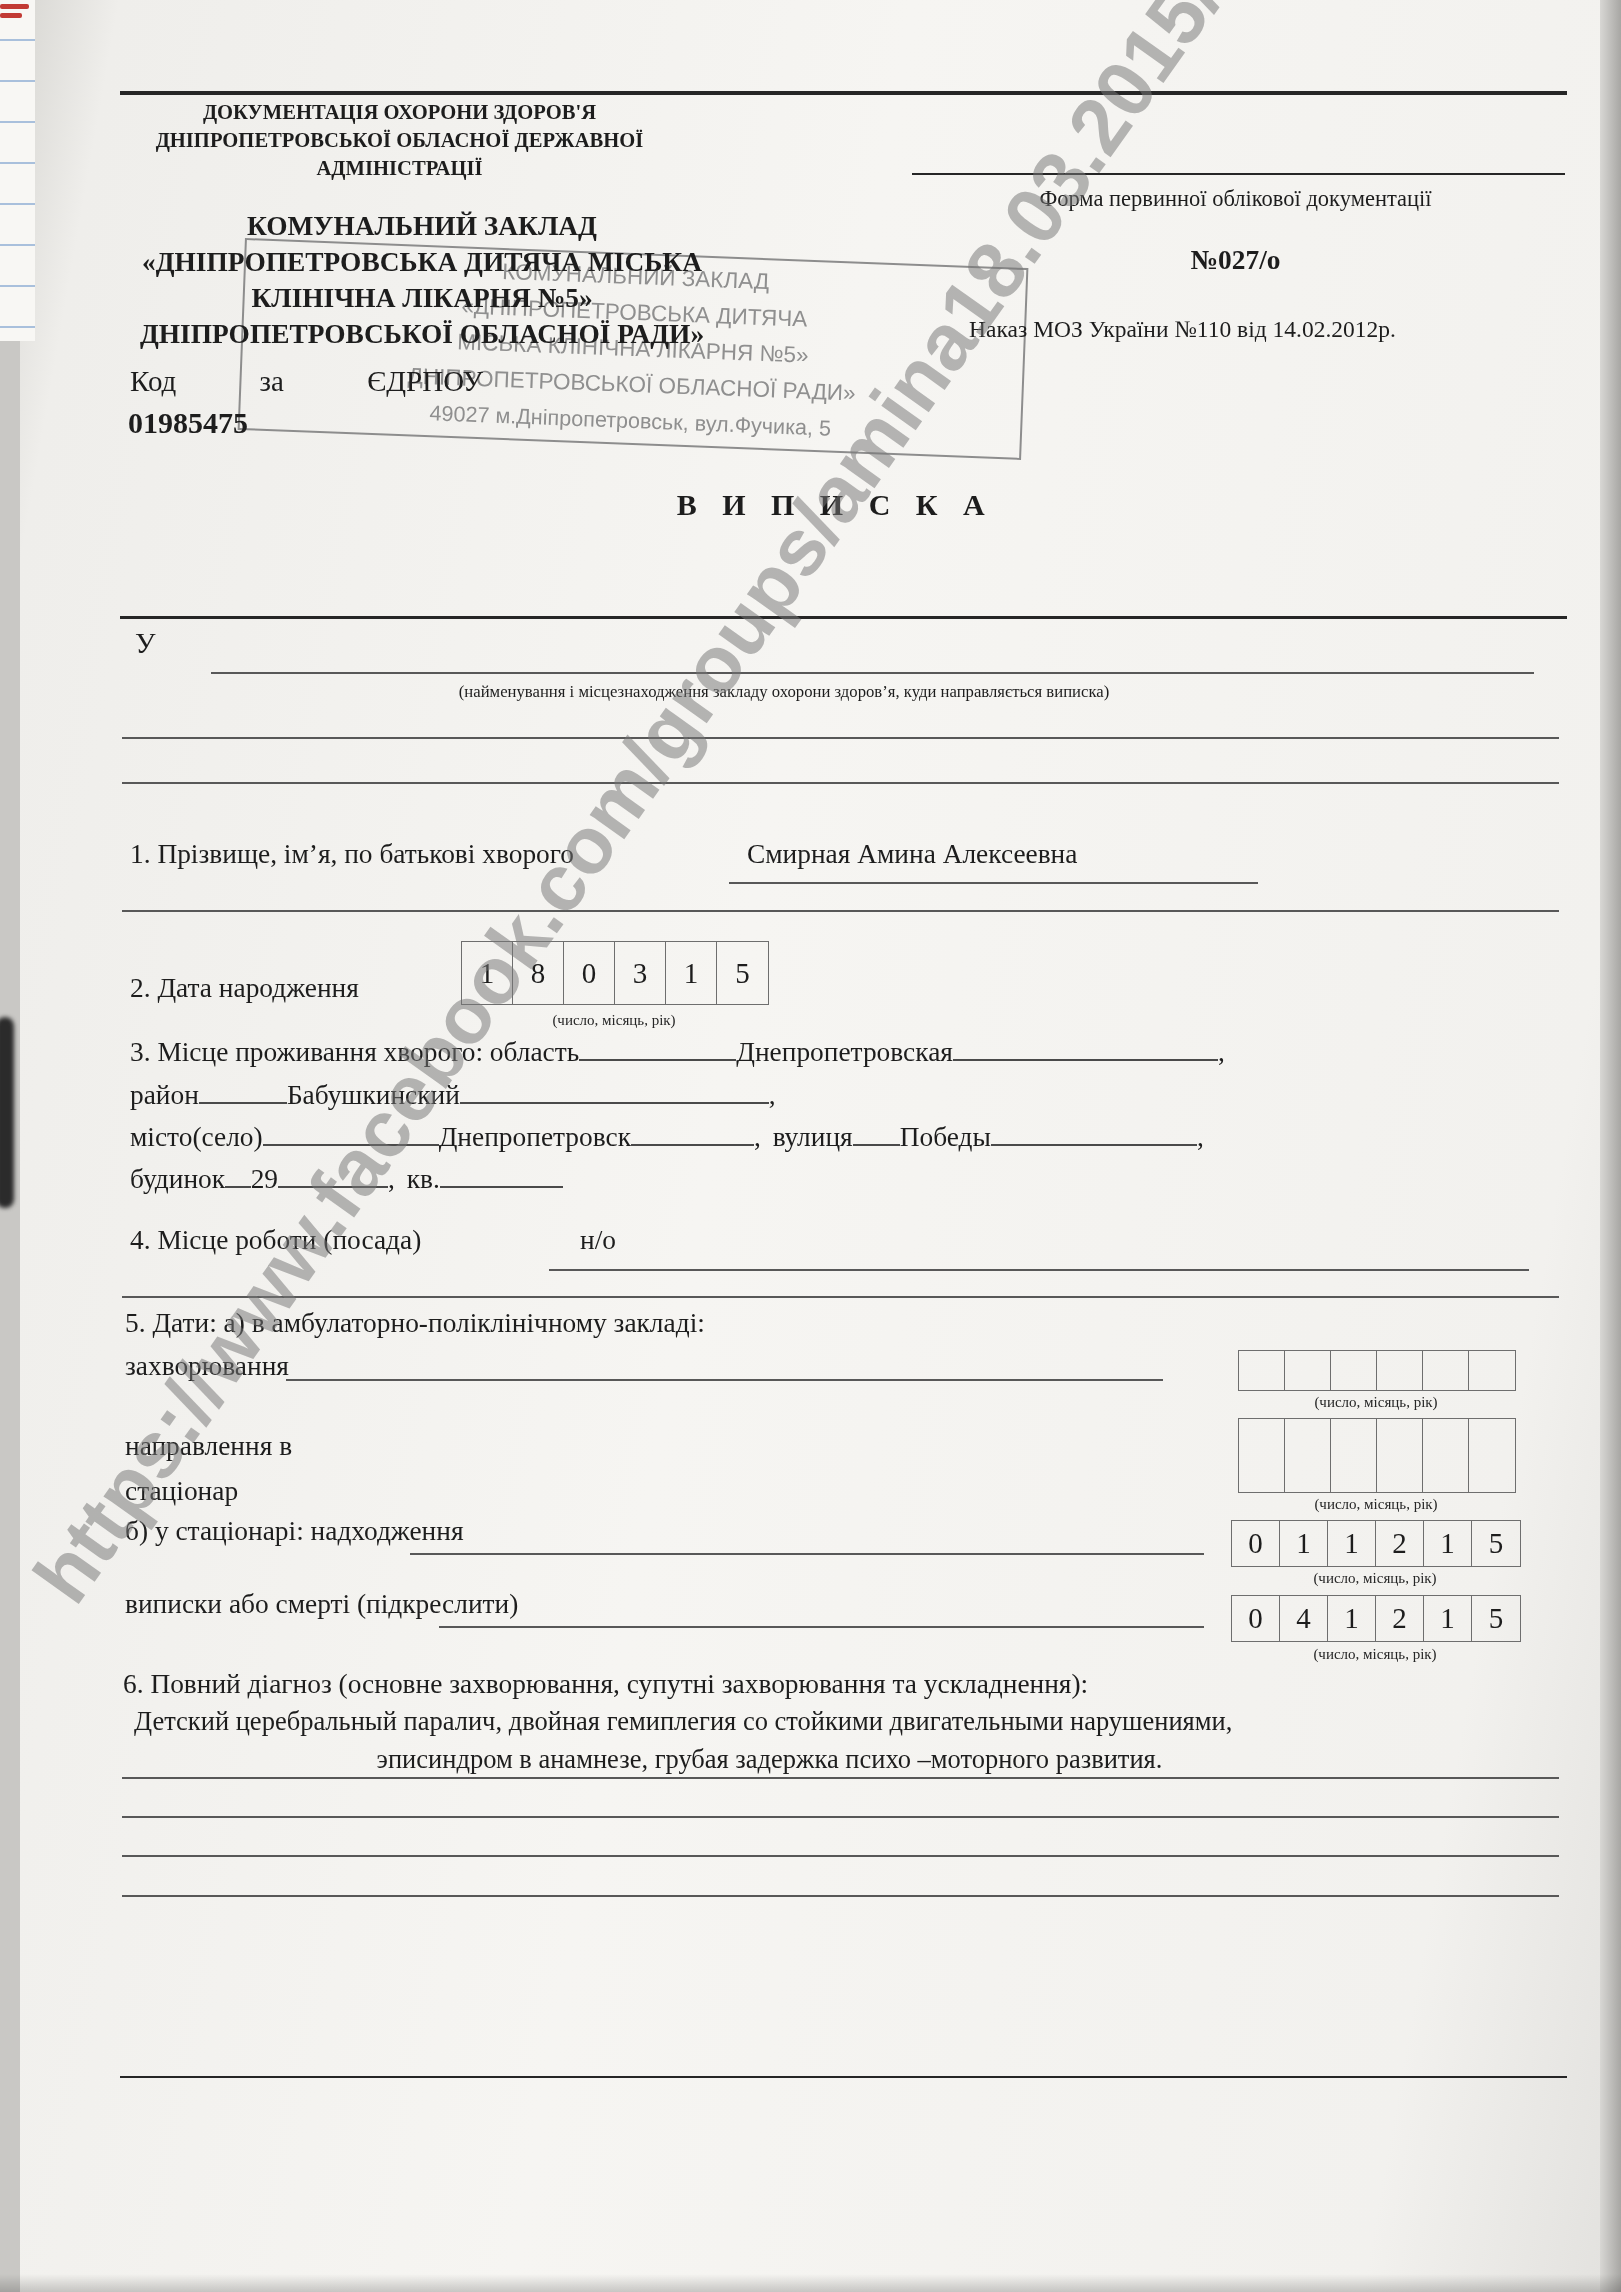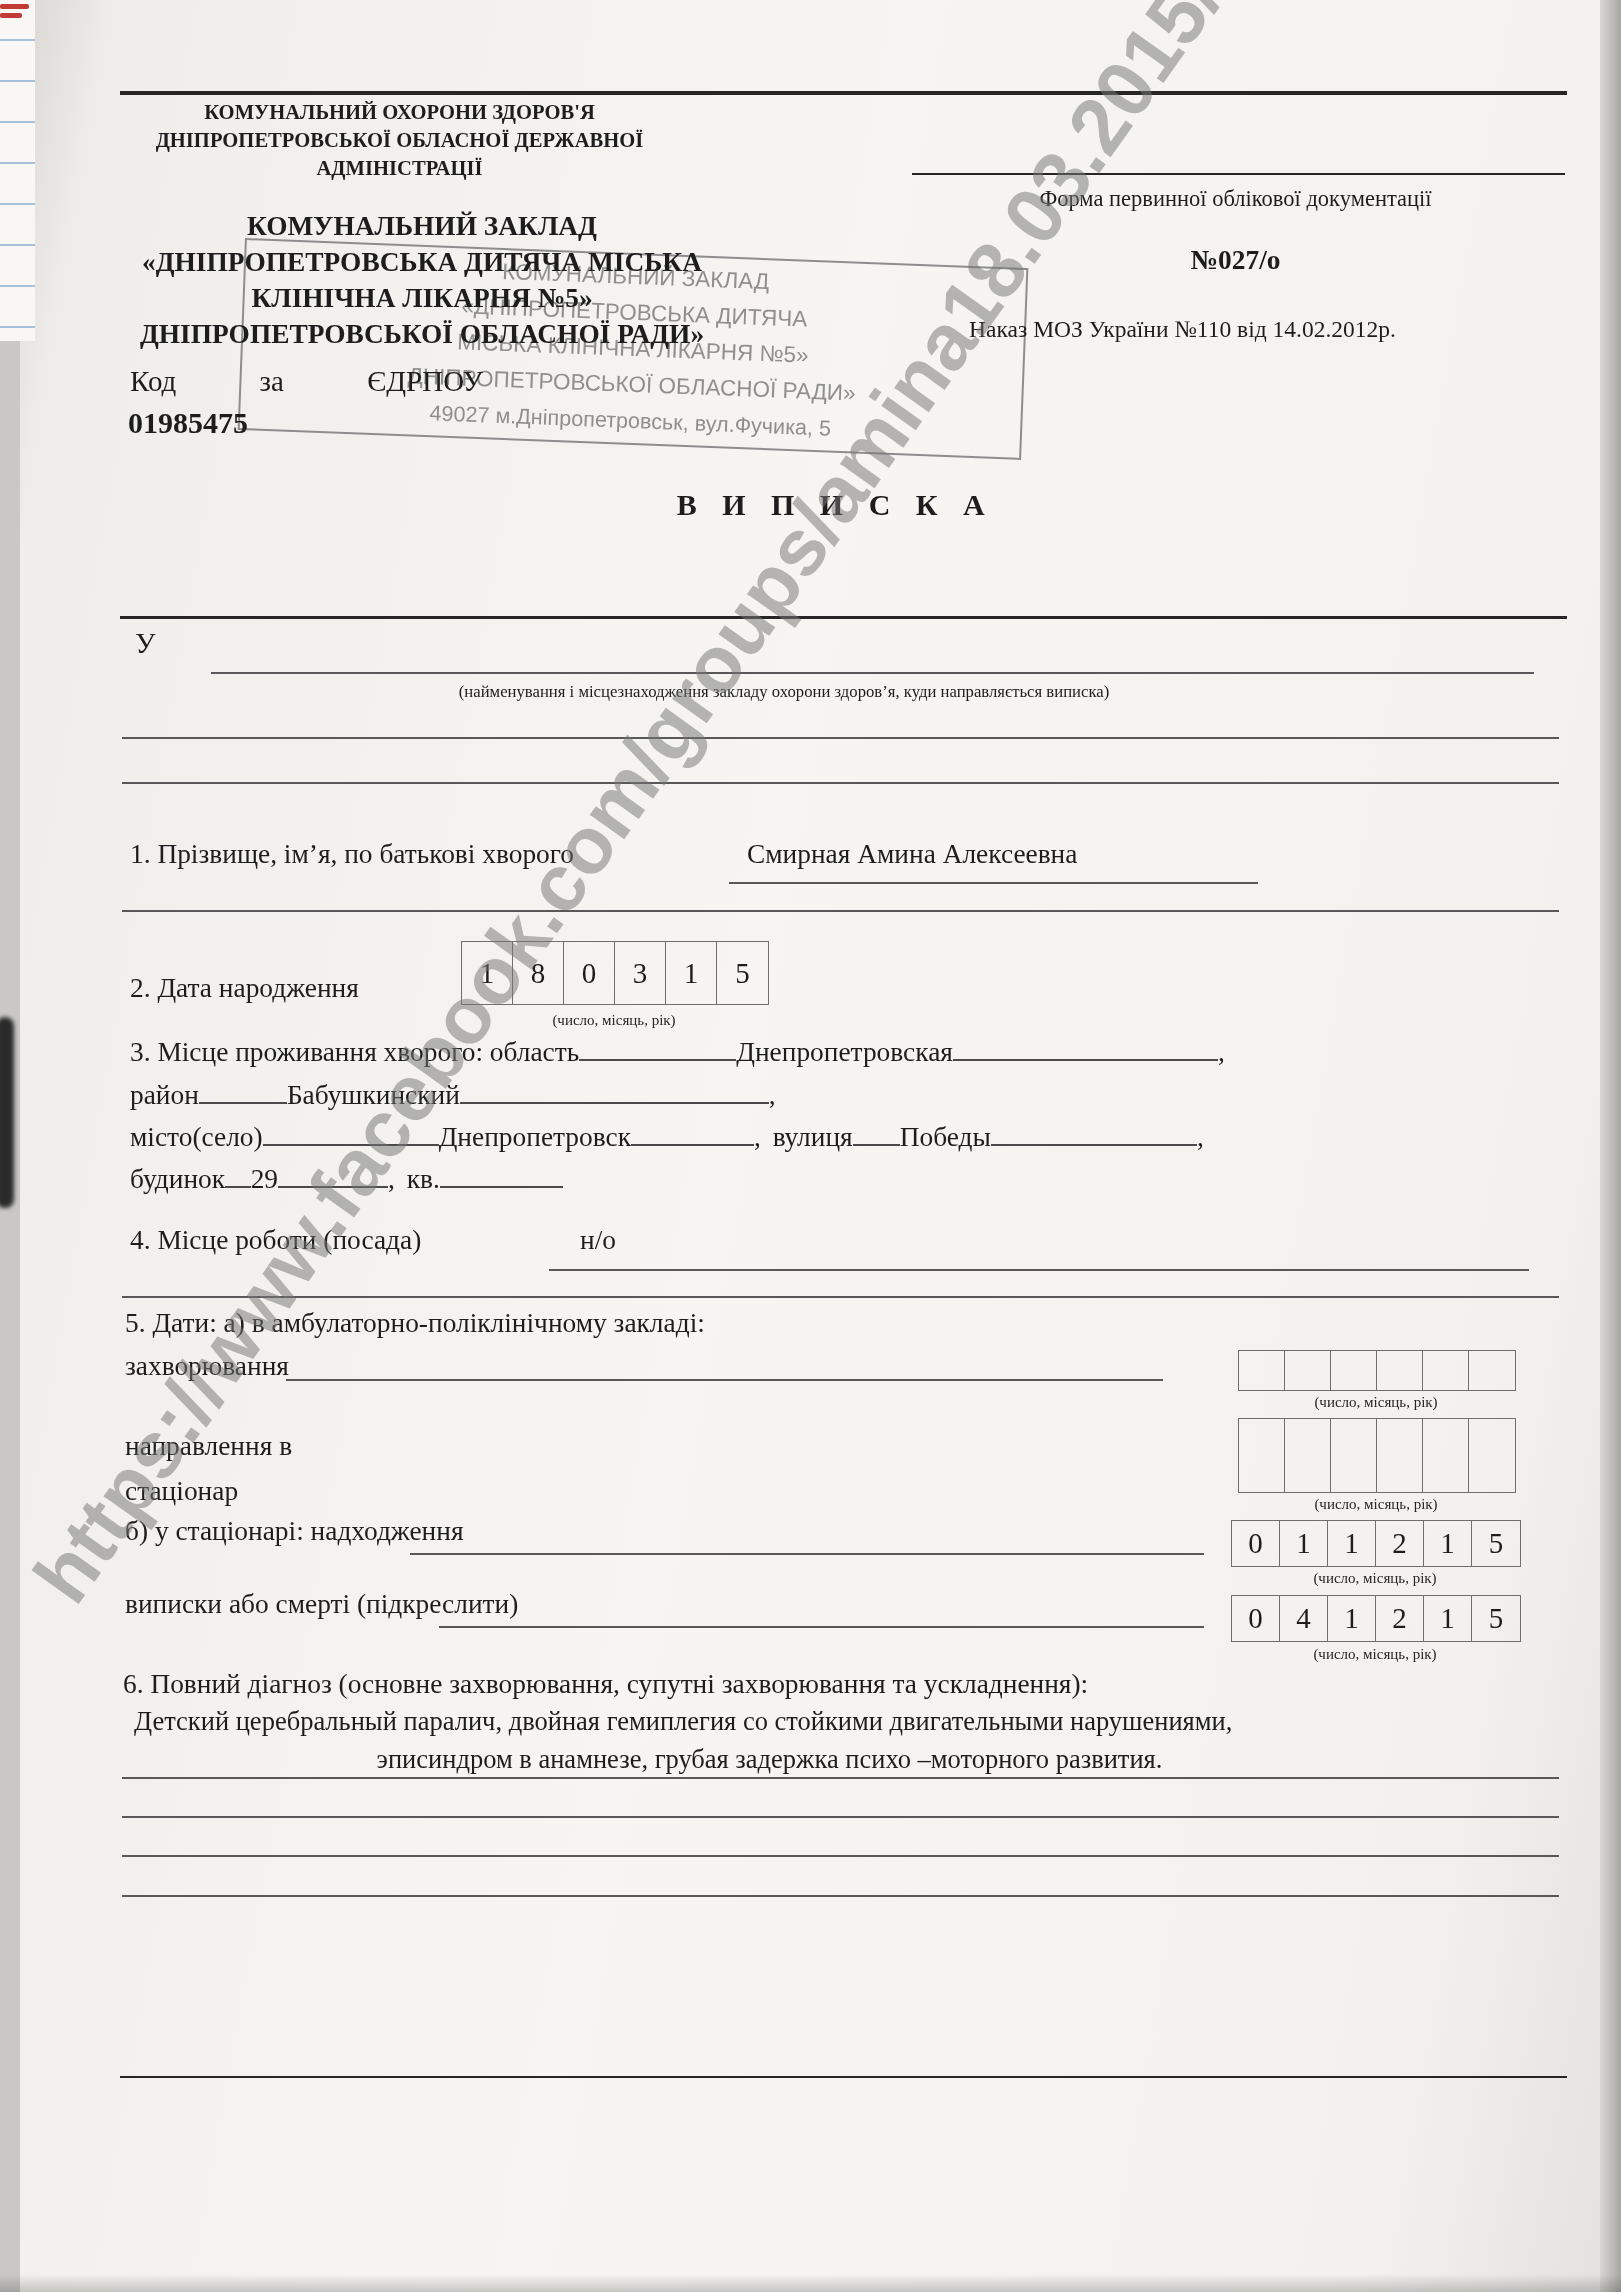"КОМУНАЛЬНИЙ ОХОРОНИ ЗДОРОВ'Я" div { text: КОМУНАЛЬНИЙ -> ДОКУМЕНТАЦІЯ }
